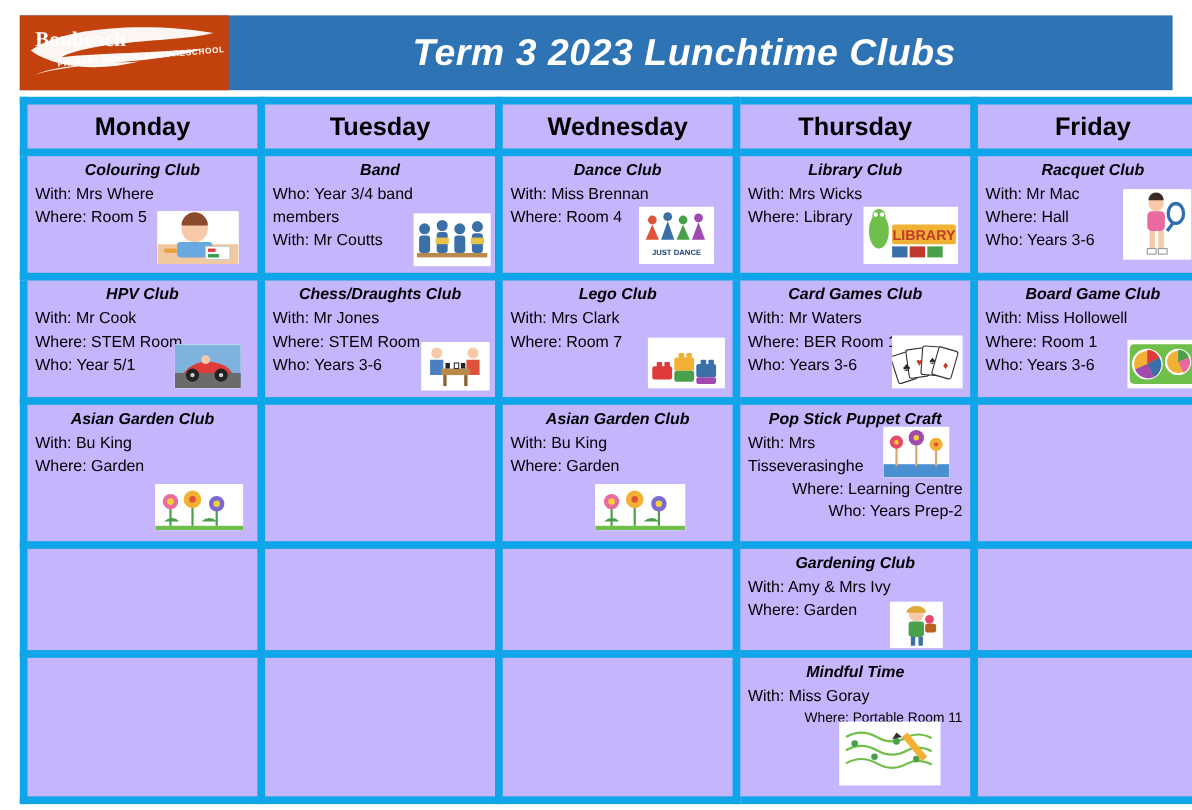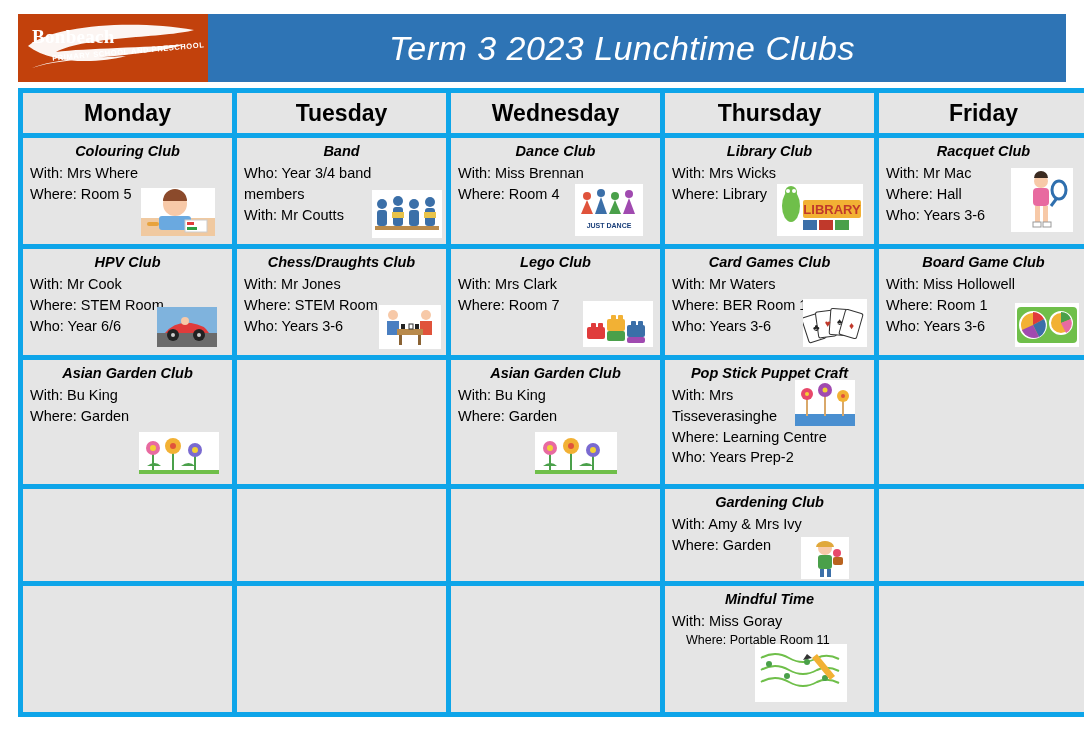"Term 3 2023 Lunchtime Clubs" .banner-title { font-weight: normal -> bold }
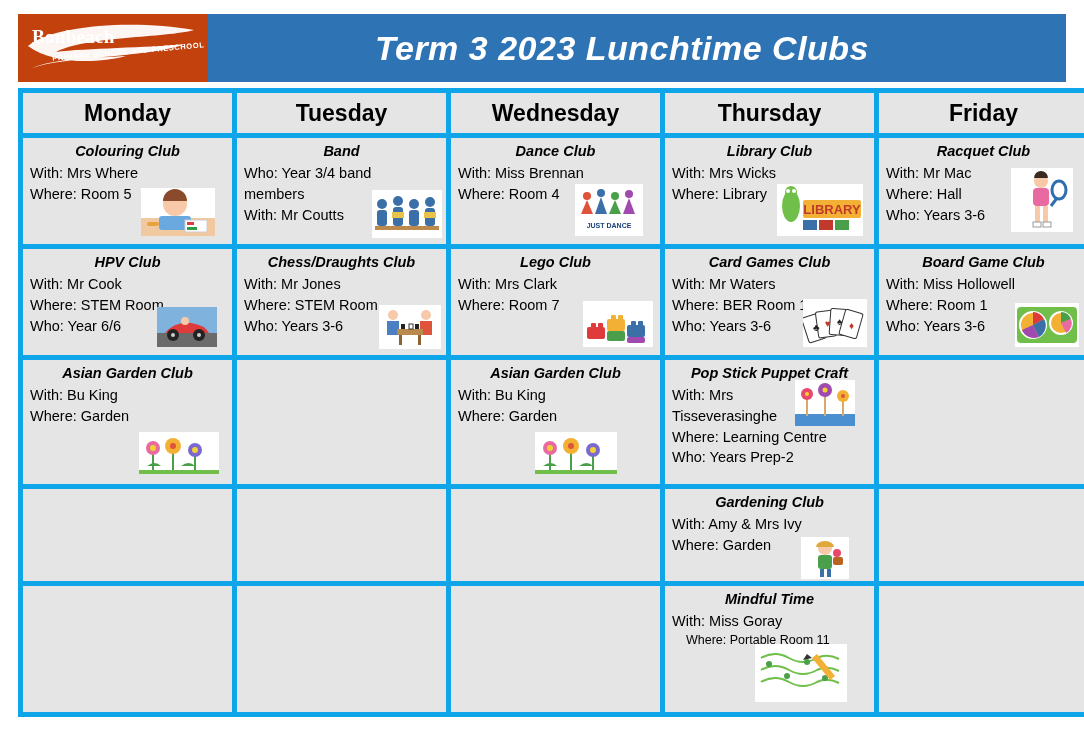"Monday" table.cal th, table.cal td { background: #e5e5e5 -> #c4b5fd; border: 5px solid #0ea5e9 -> 7px solid #0ea5e9 }
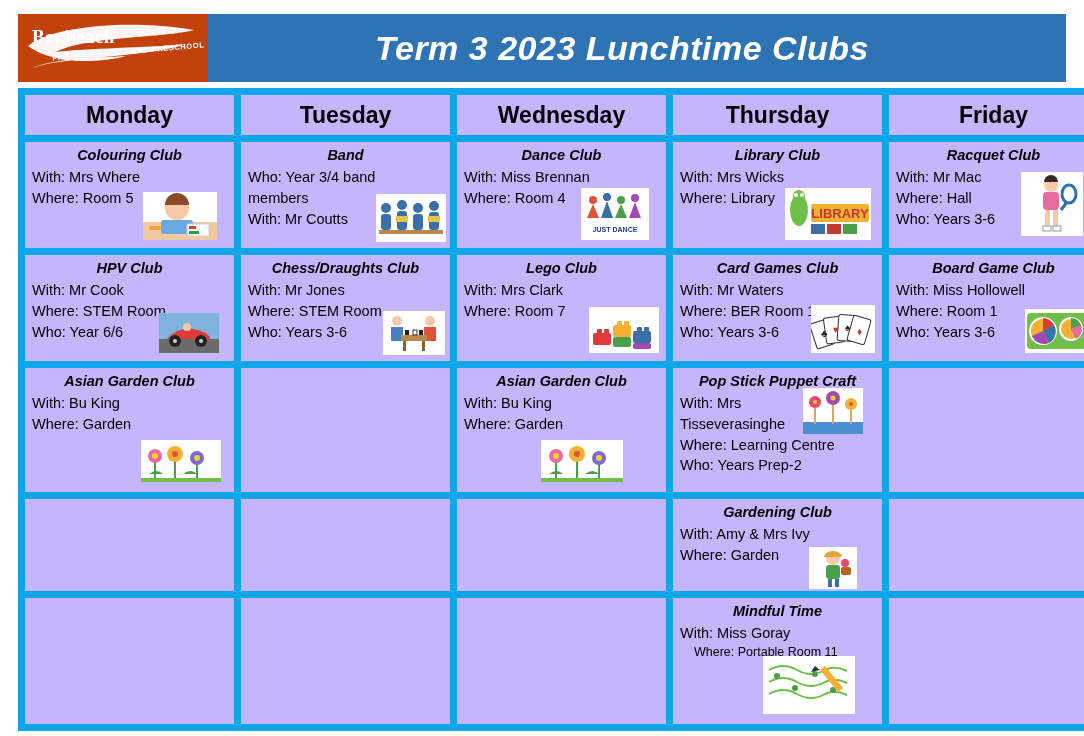"Who: Year 6/6" div.club-line { text: 6/6 -> 5/1 }
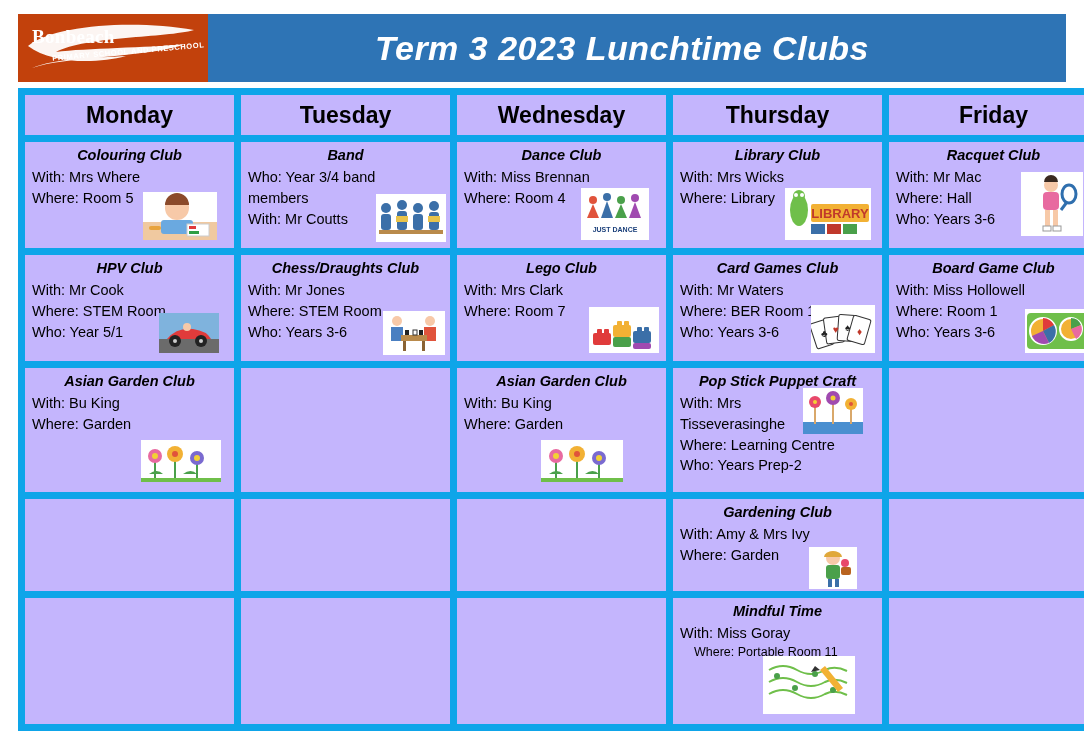"Where: Learning Centre" .club-line.wide { text-align: none -> right }
